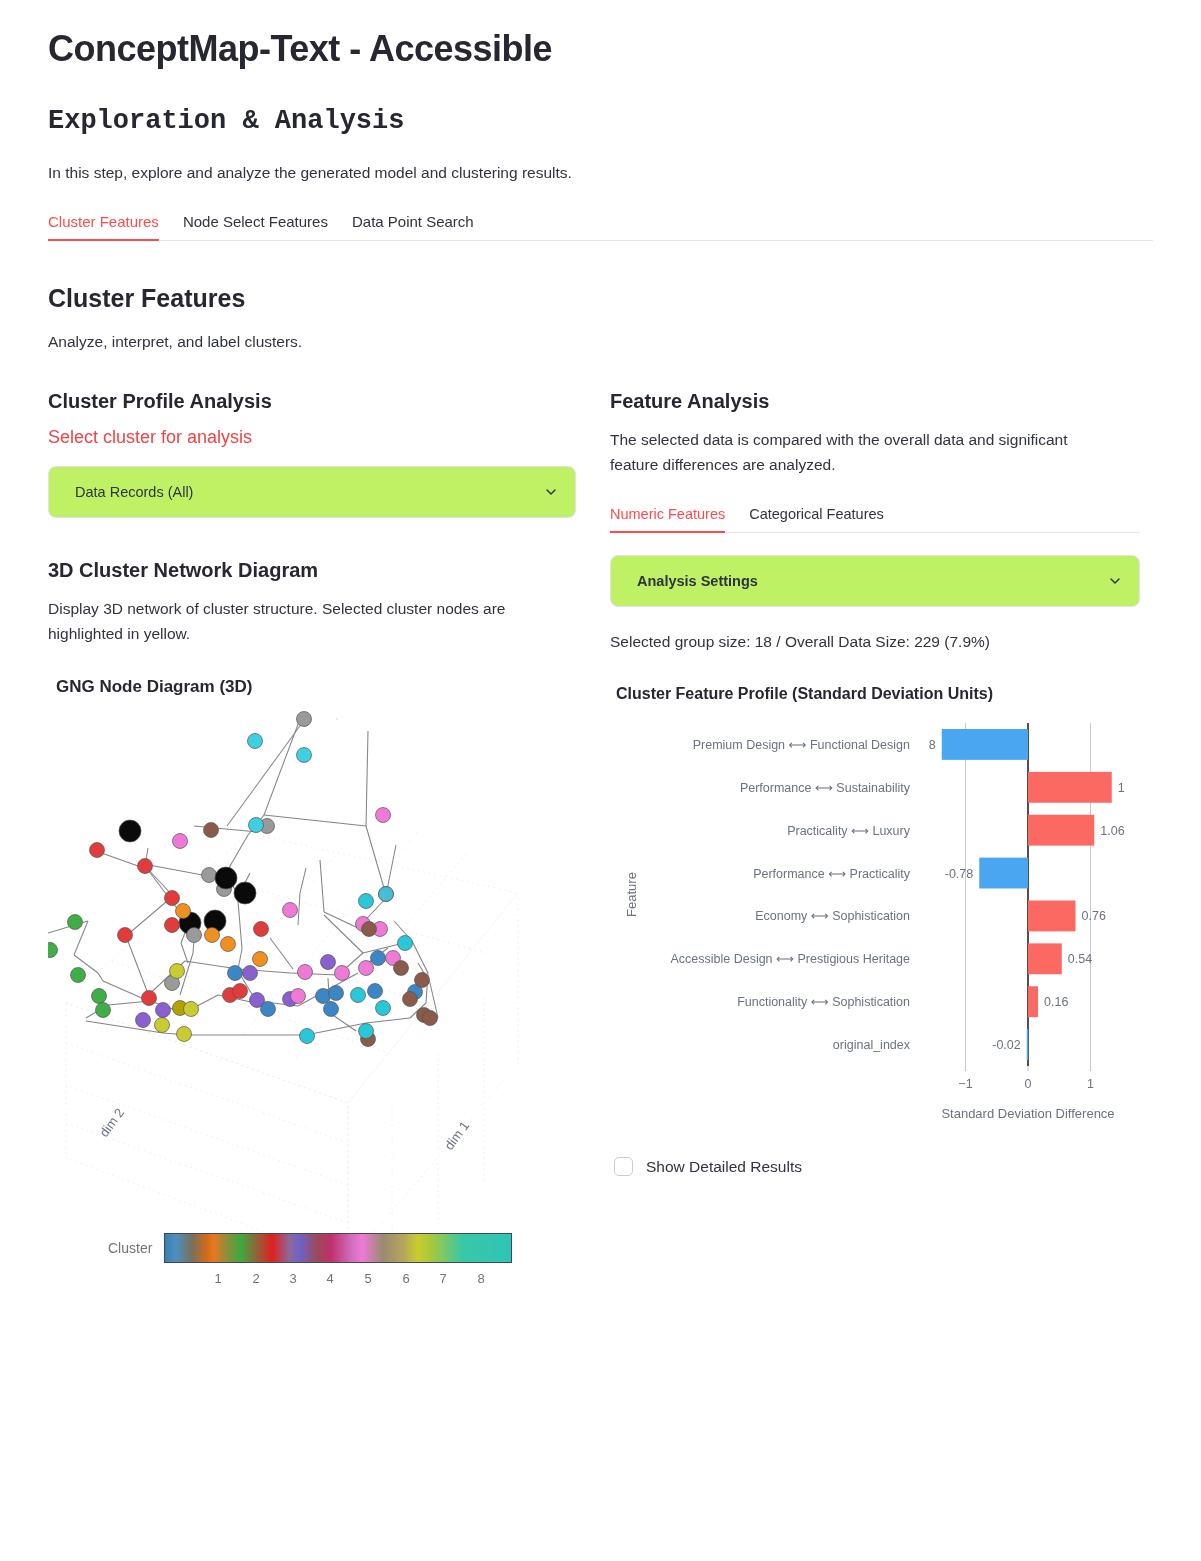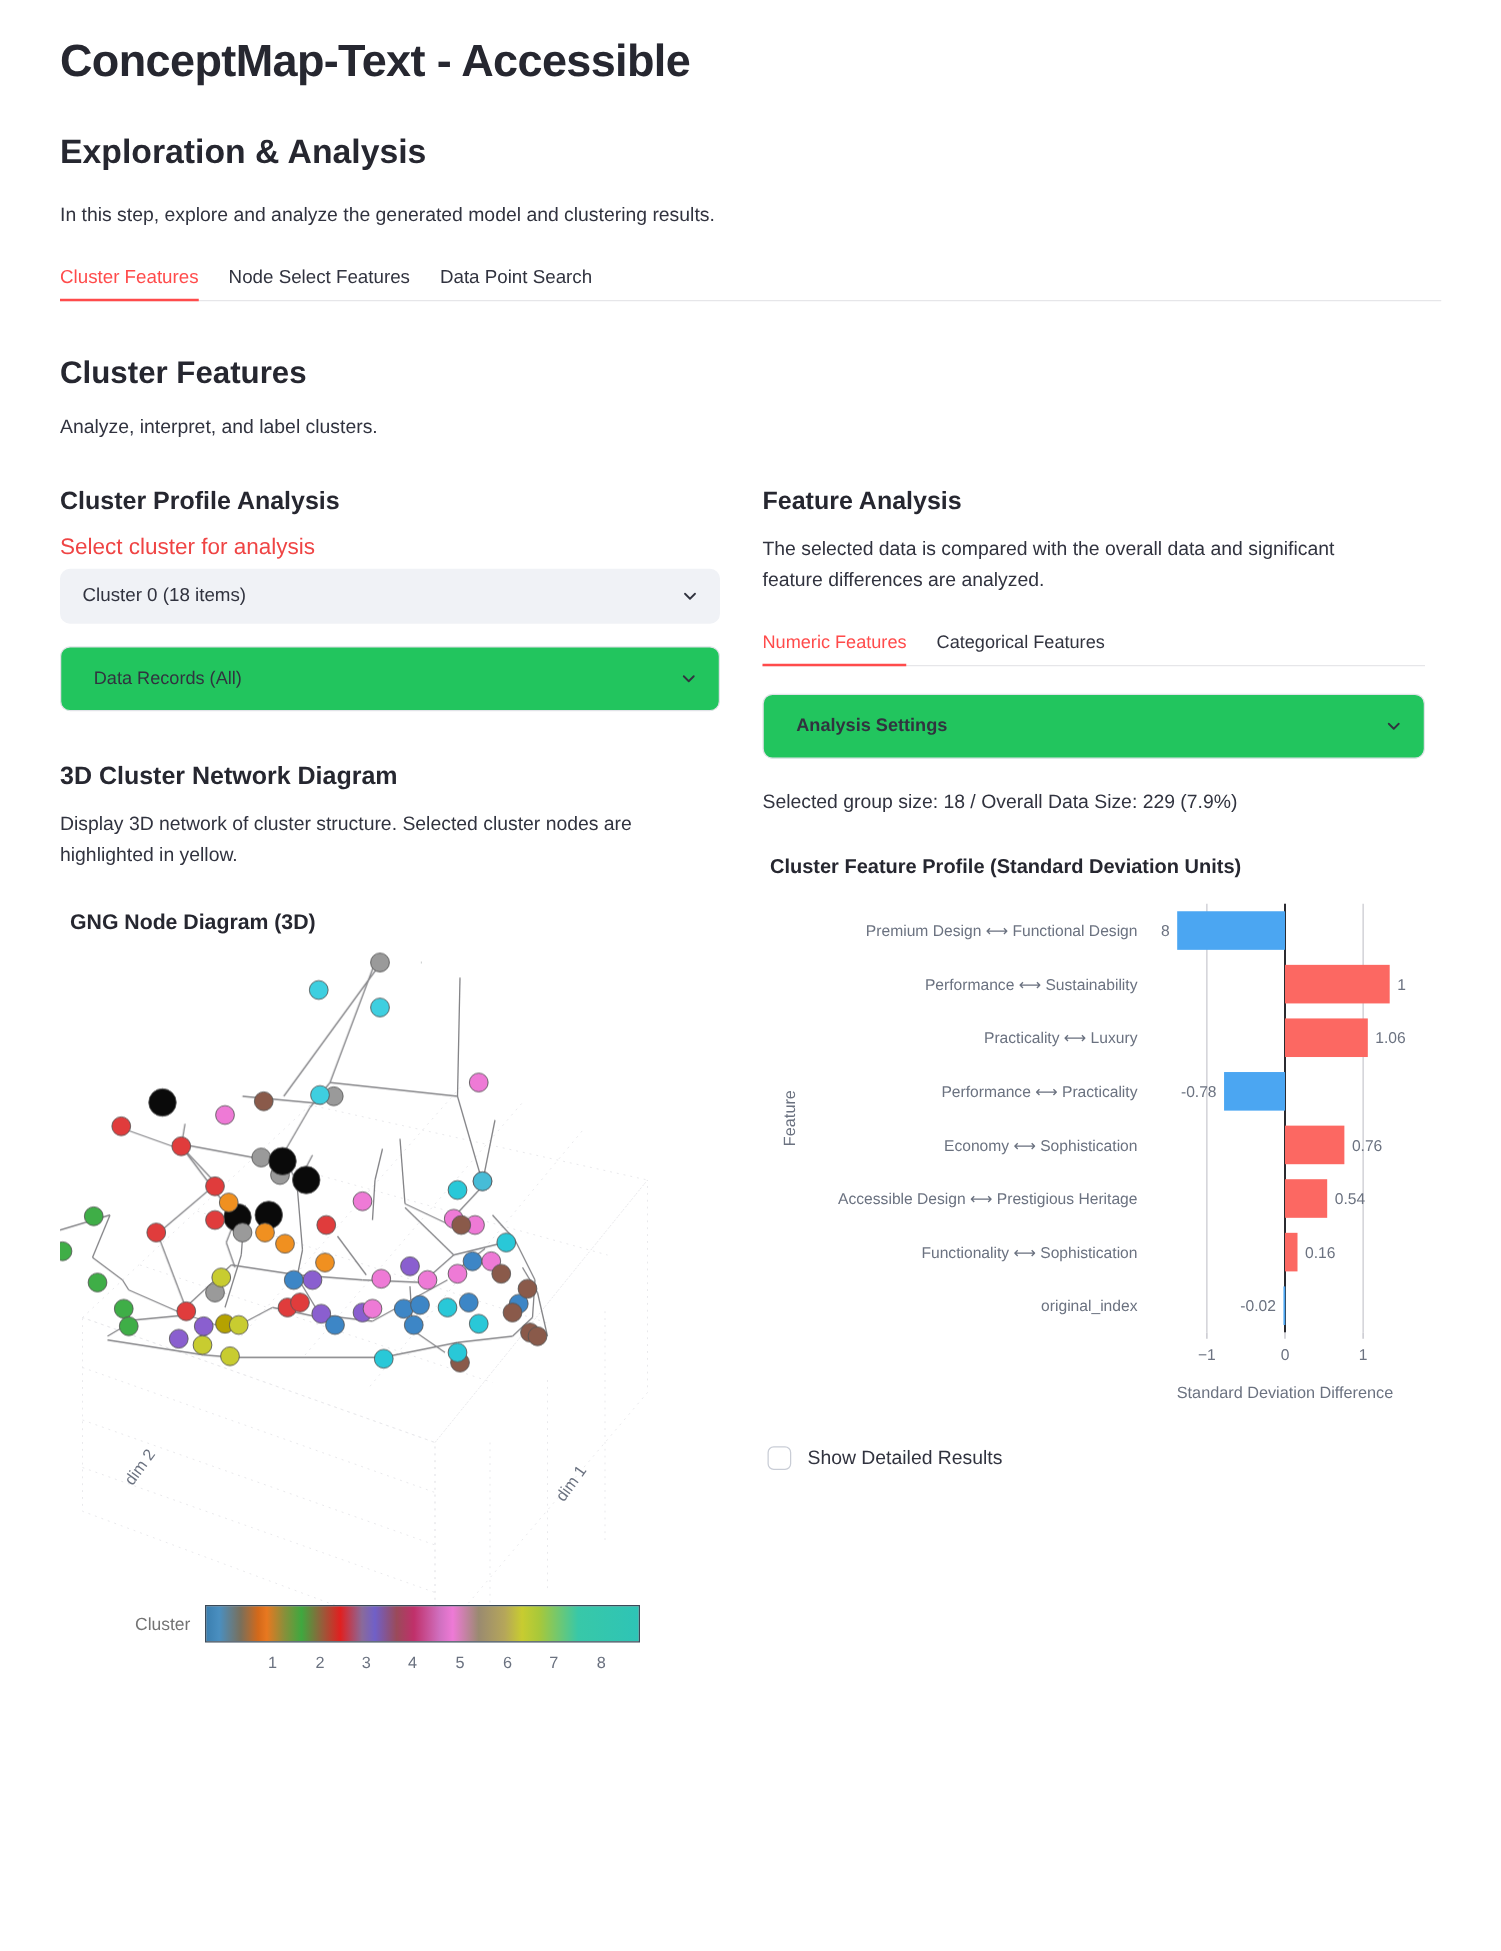"Exploration & Analysis" .h2 { font-family: none -> Liberation Mono, monospace }
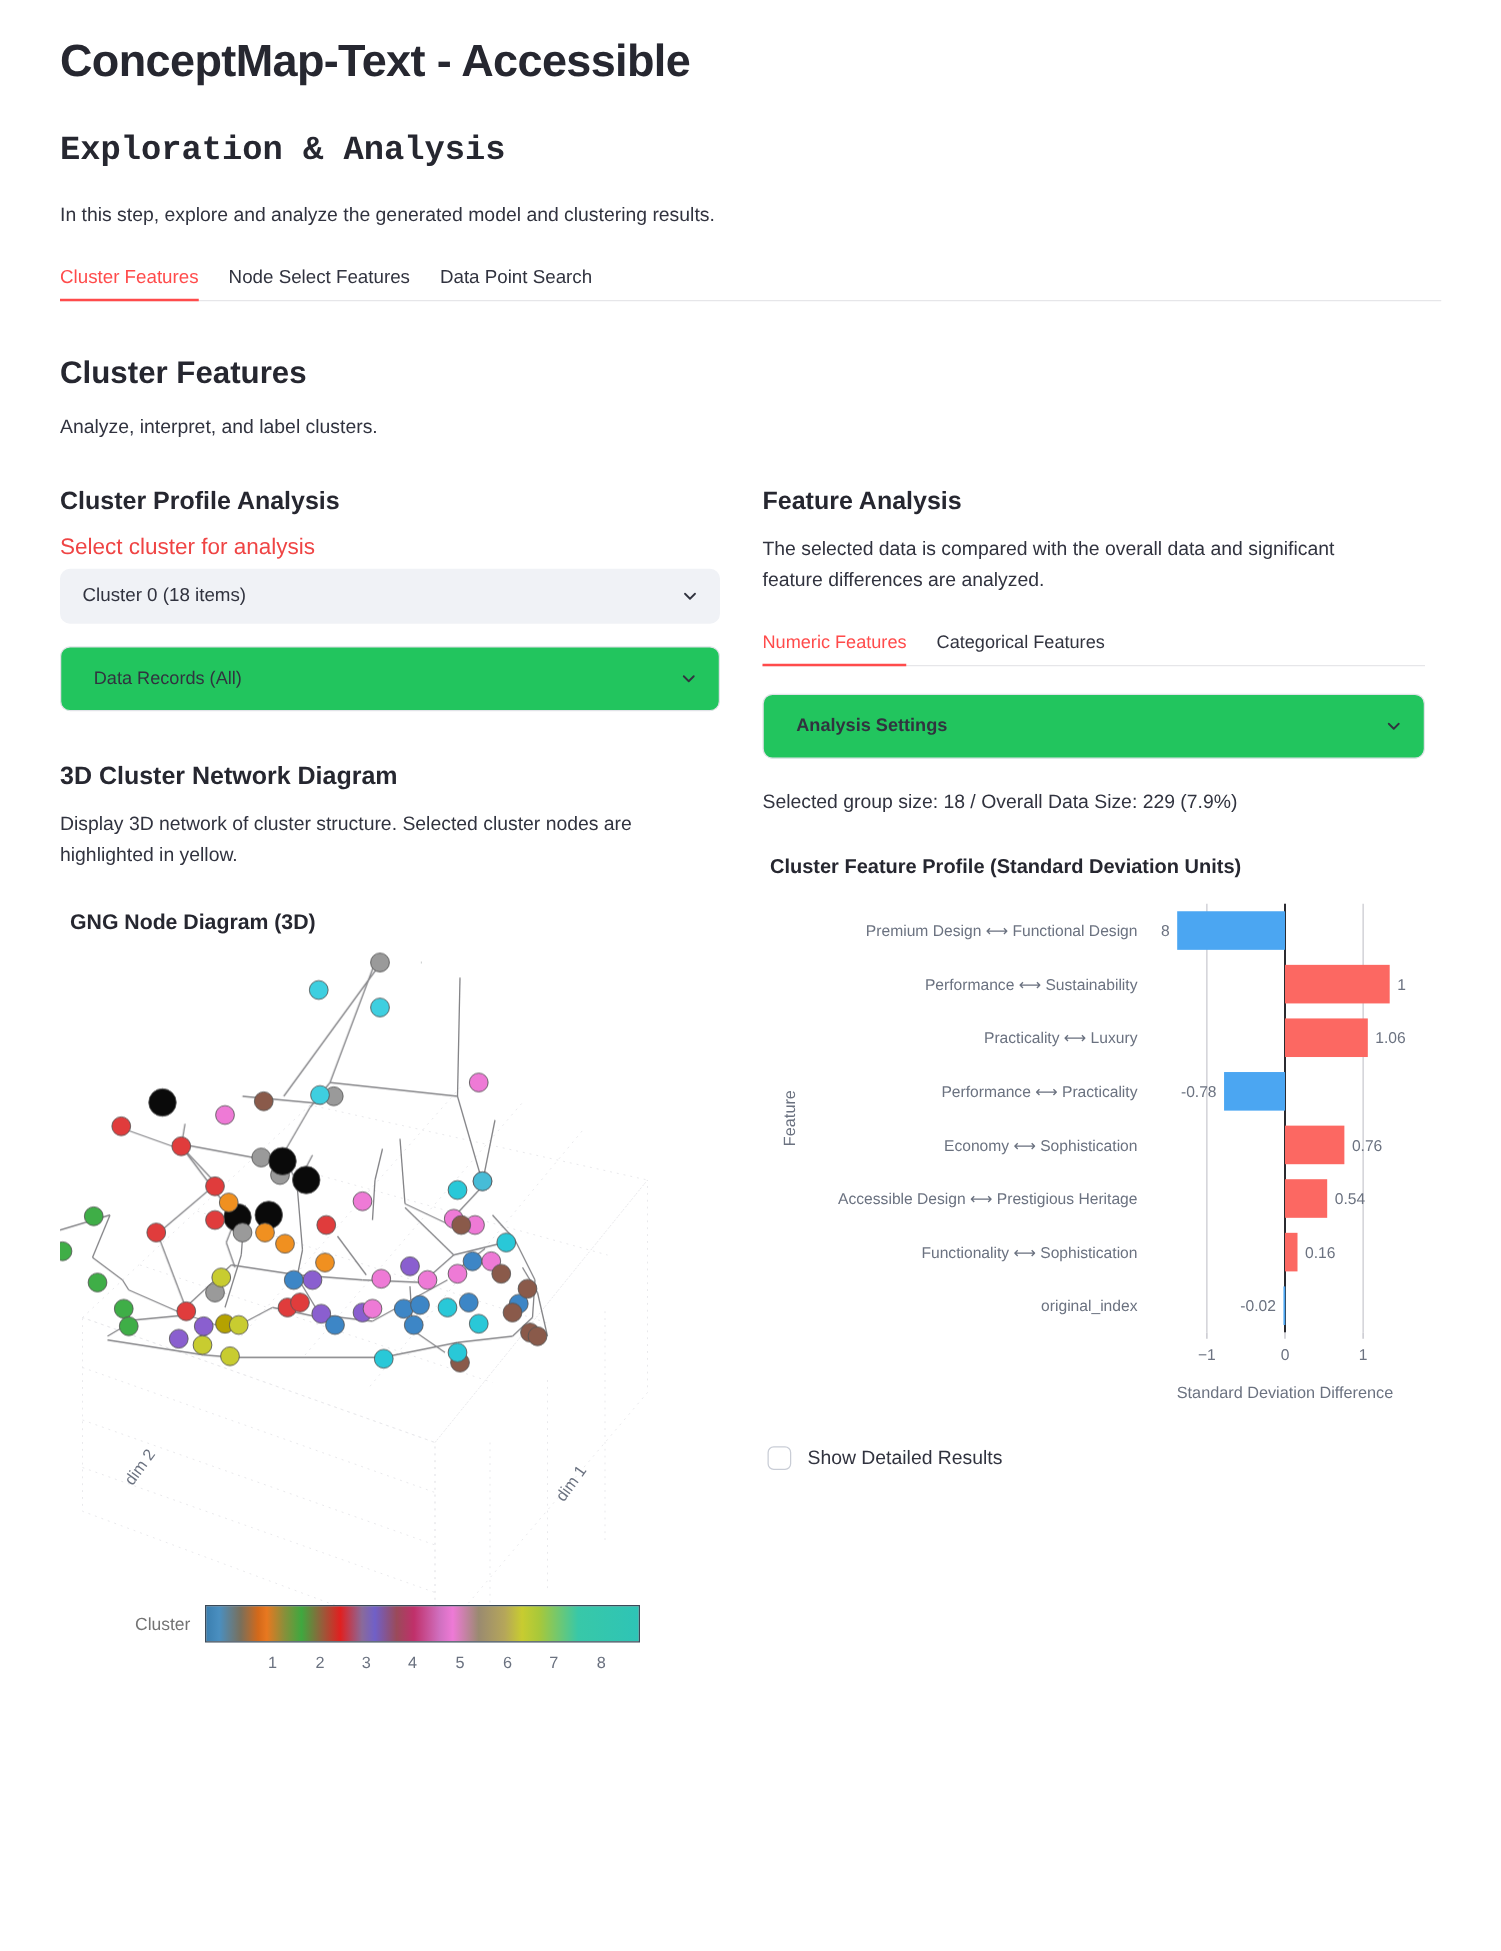"Cluster 0 (18 items)" div.select-filled { html: <div> <span>Cluster 0 (18 items)</span> <svg> <path></path> </svg> </div> -> none }
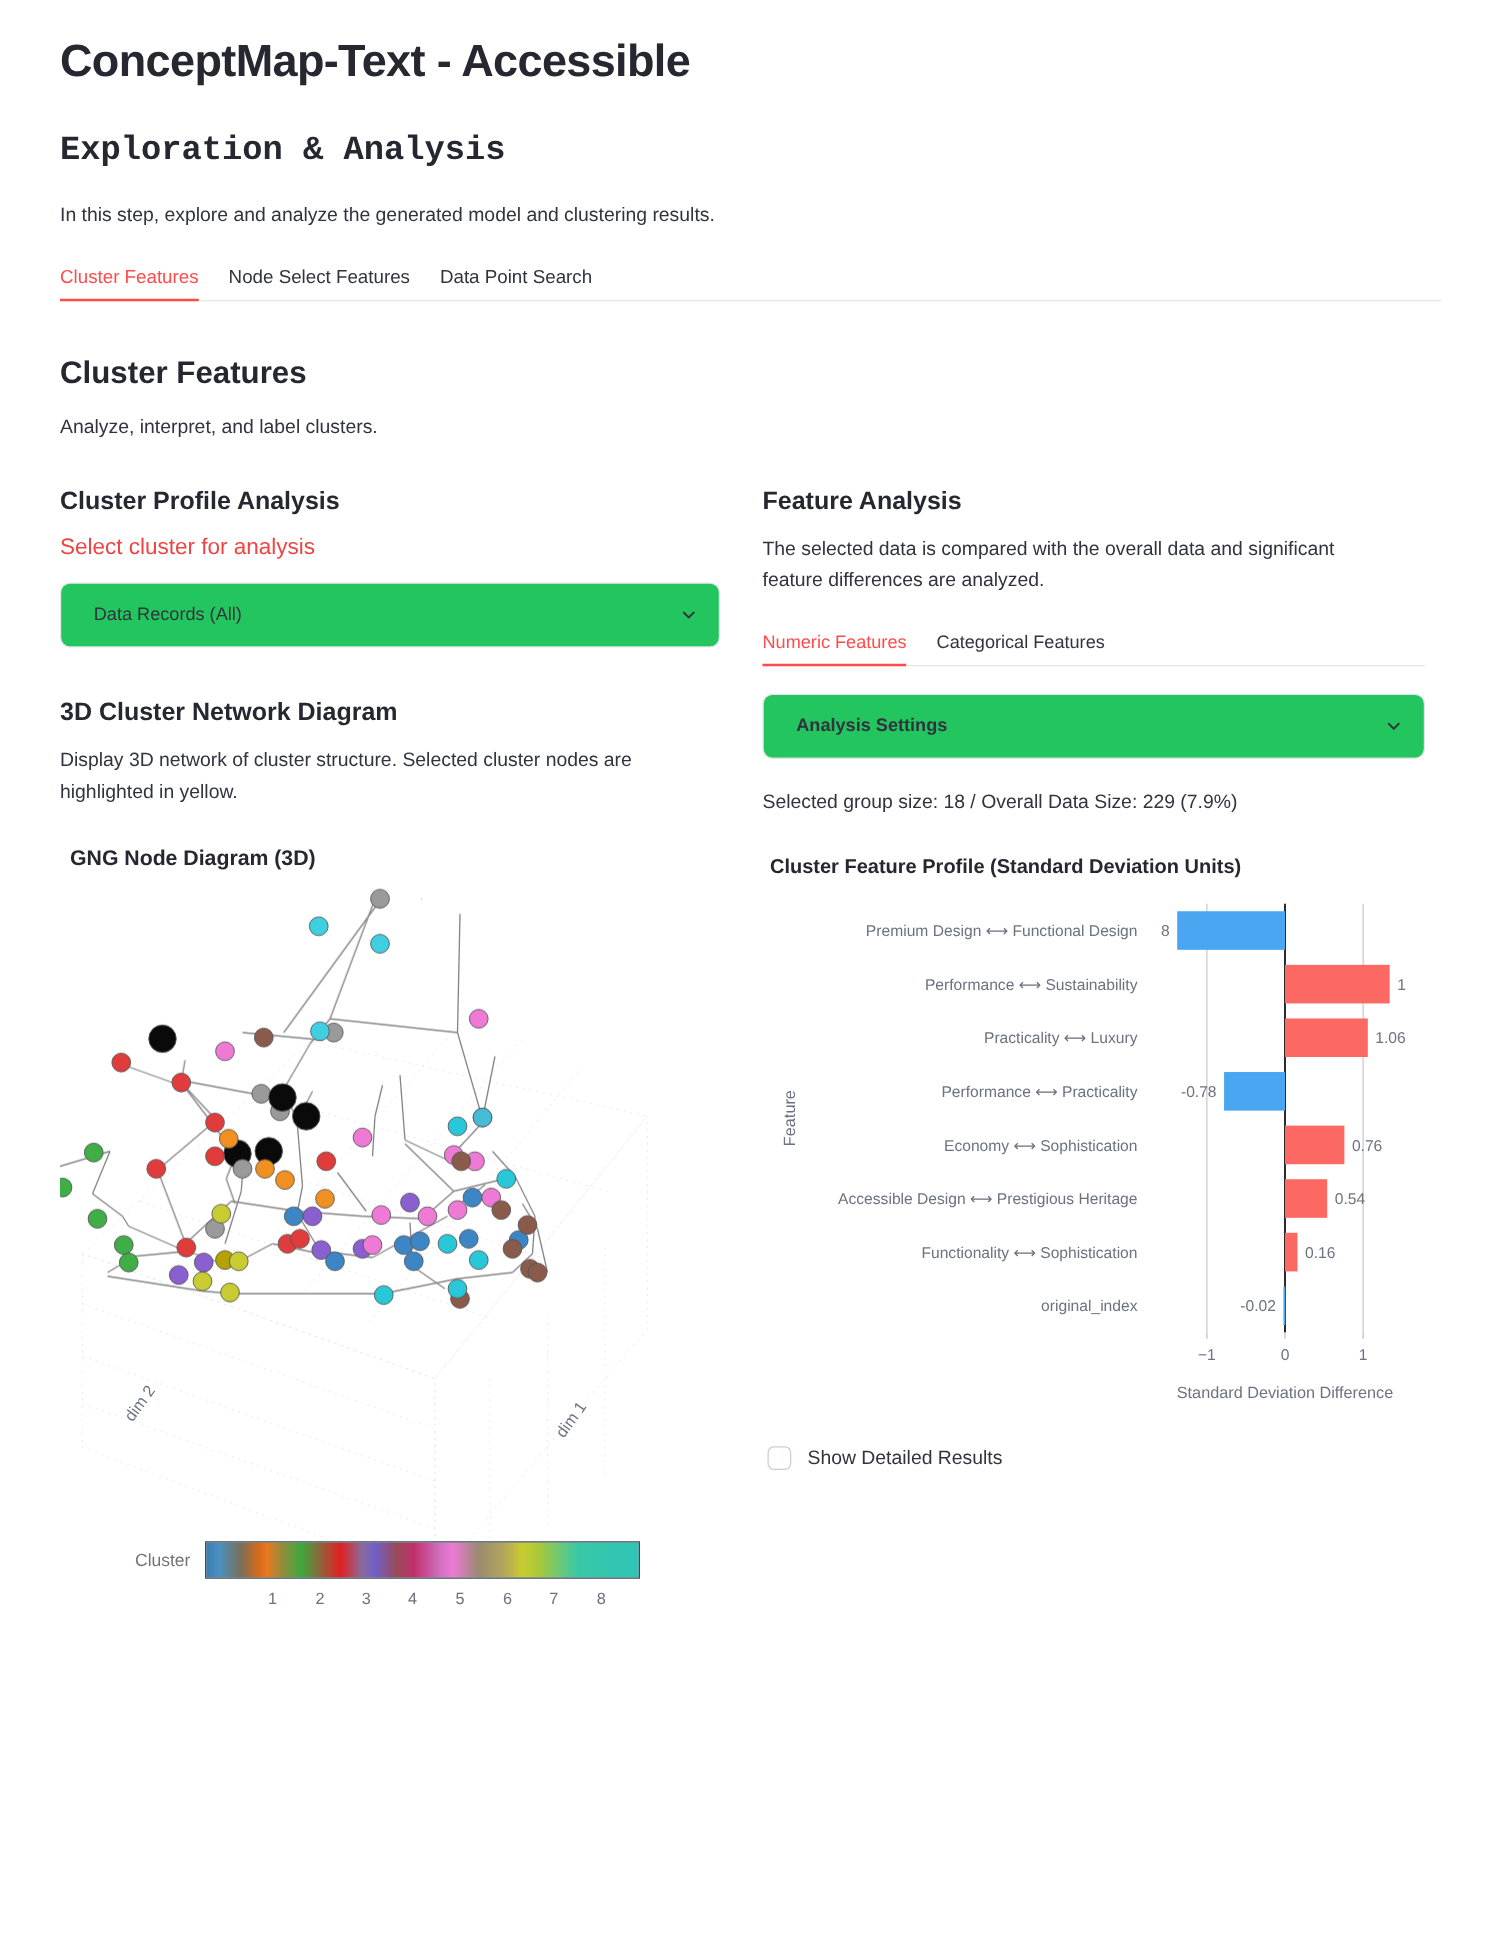"Data Records (All)" .expander { background: #22c55e -> #bef264 }
